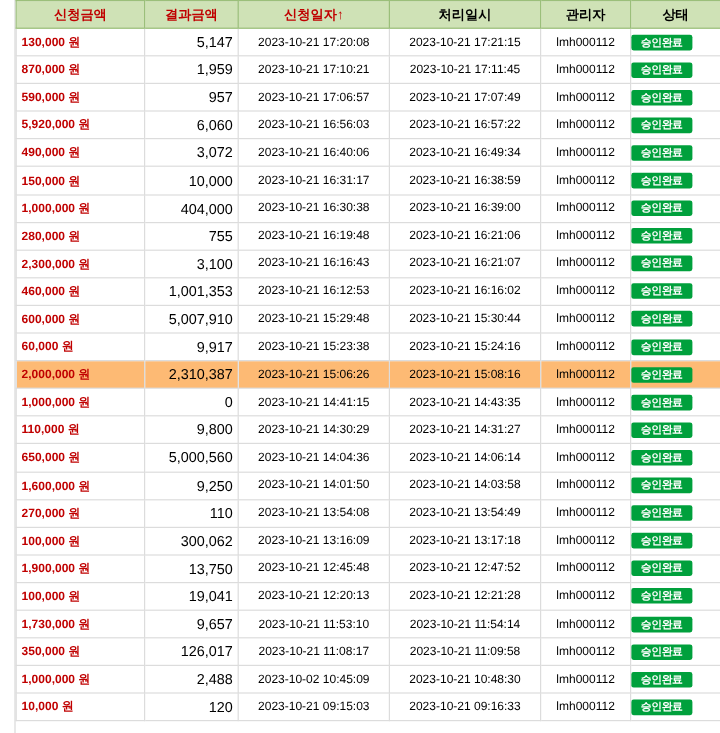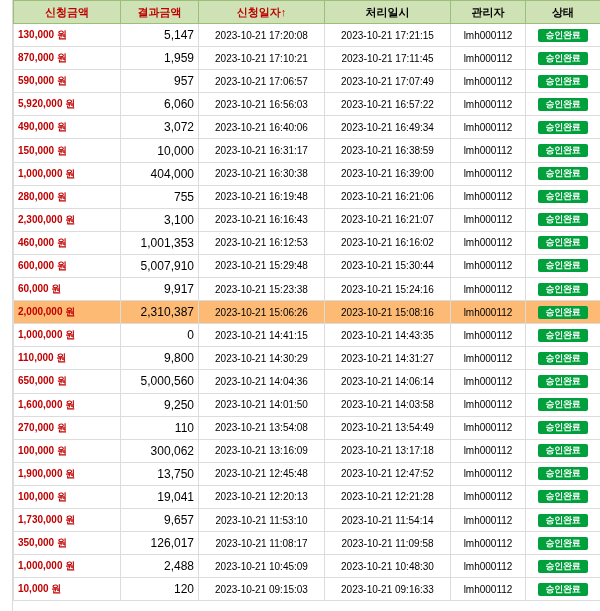"승인완료" td.status { text-align: center -> left }
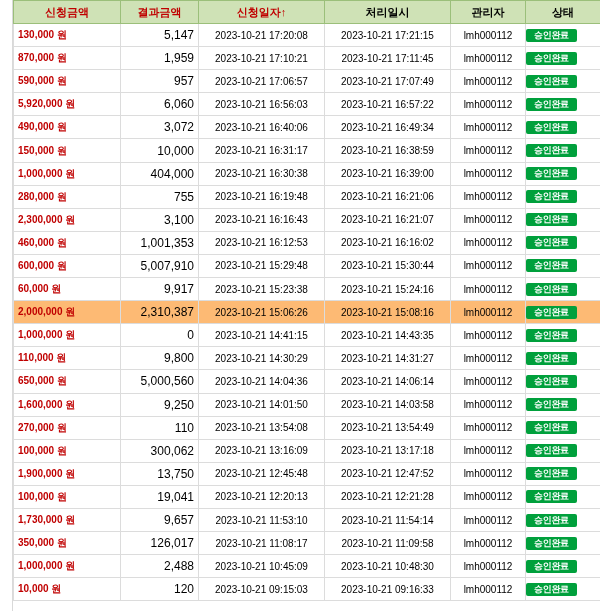"2023-10-21 10:45:09" td.date { text: 2023-10-21 -> 2023-10-02 }
